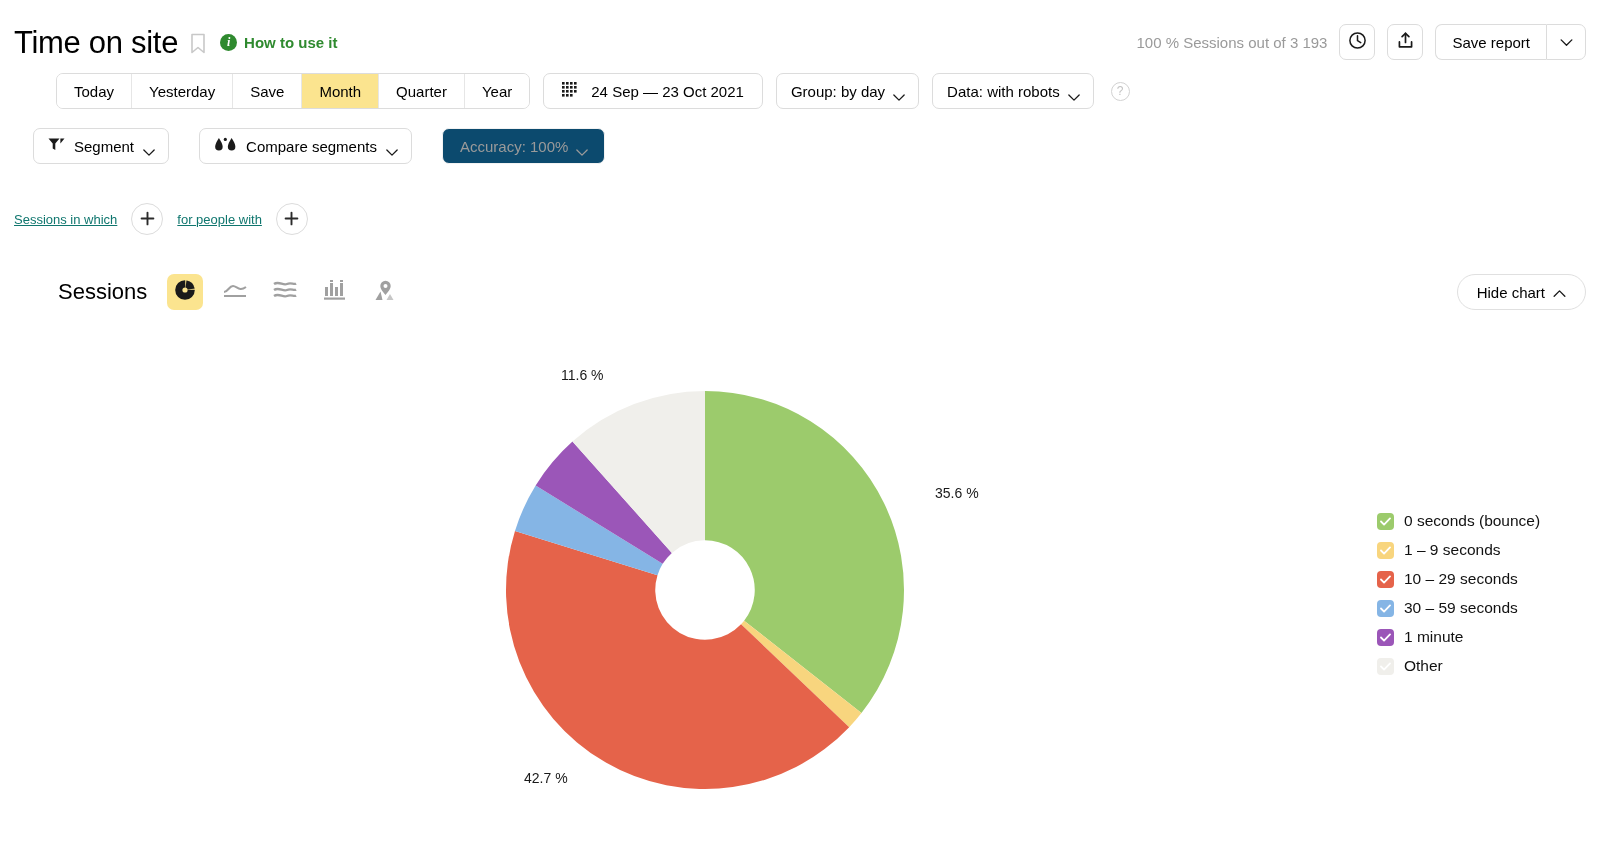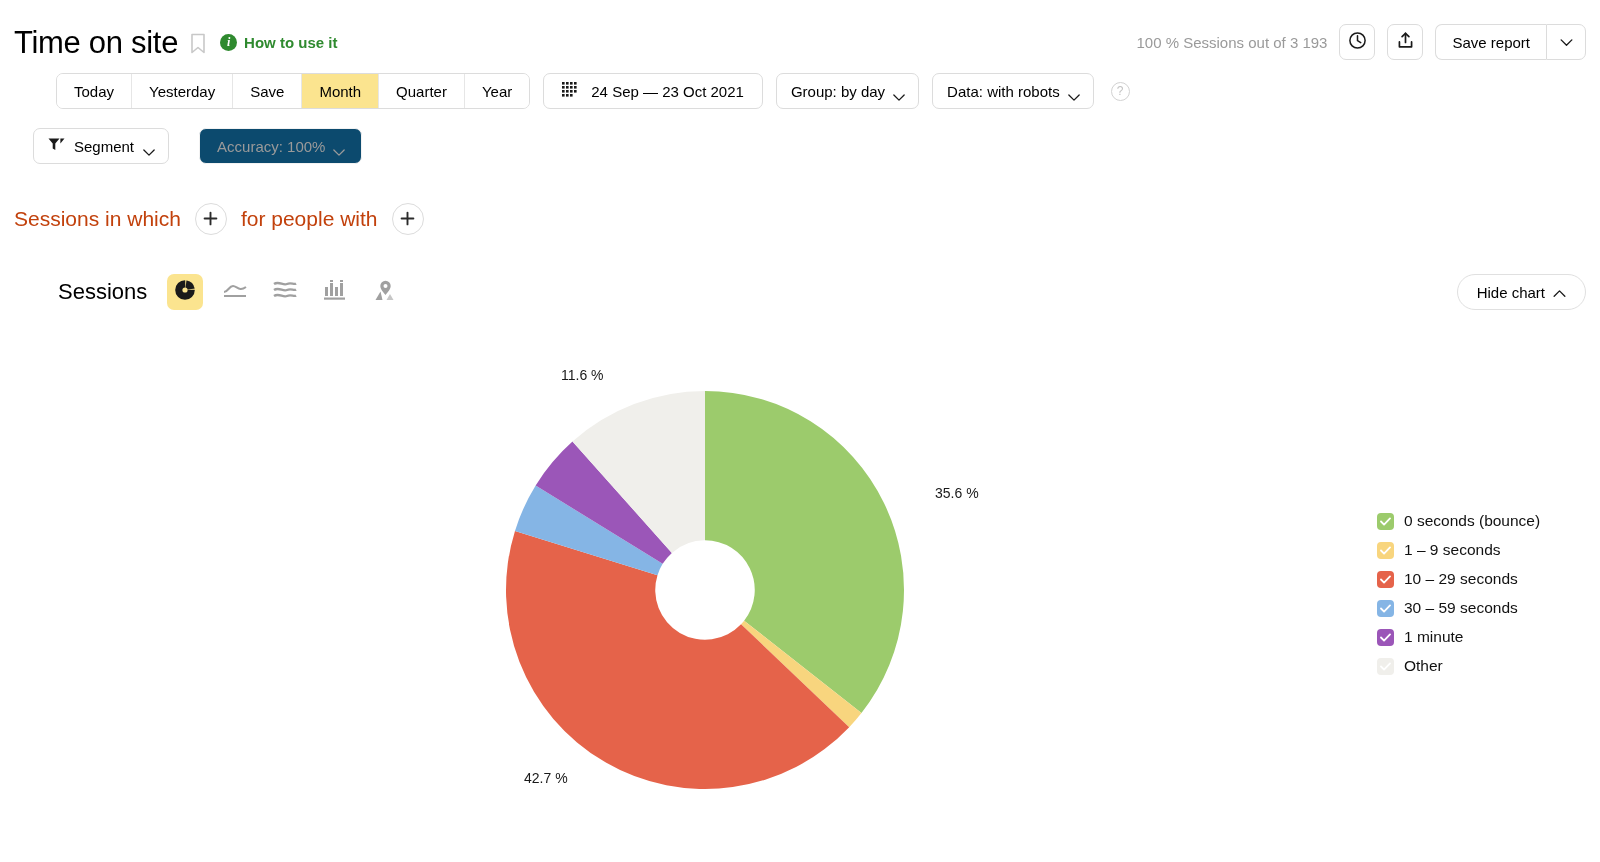"Compare segments" div.pill { html: none -> <div> <span> <svg> <path></path> <path></path> <circle></circle> </svg> </span> <span>Compare segments</span> <span> <svg> <path></path> </svg> </span> </div> }
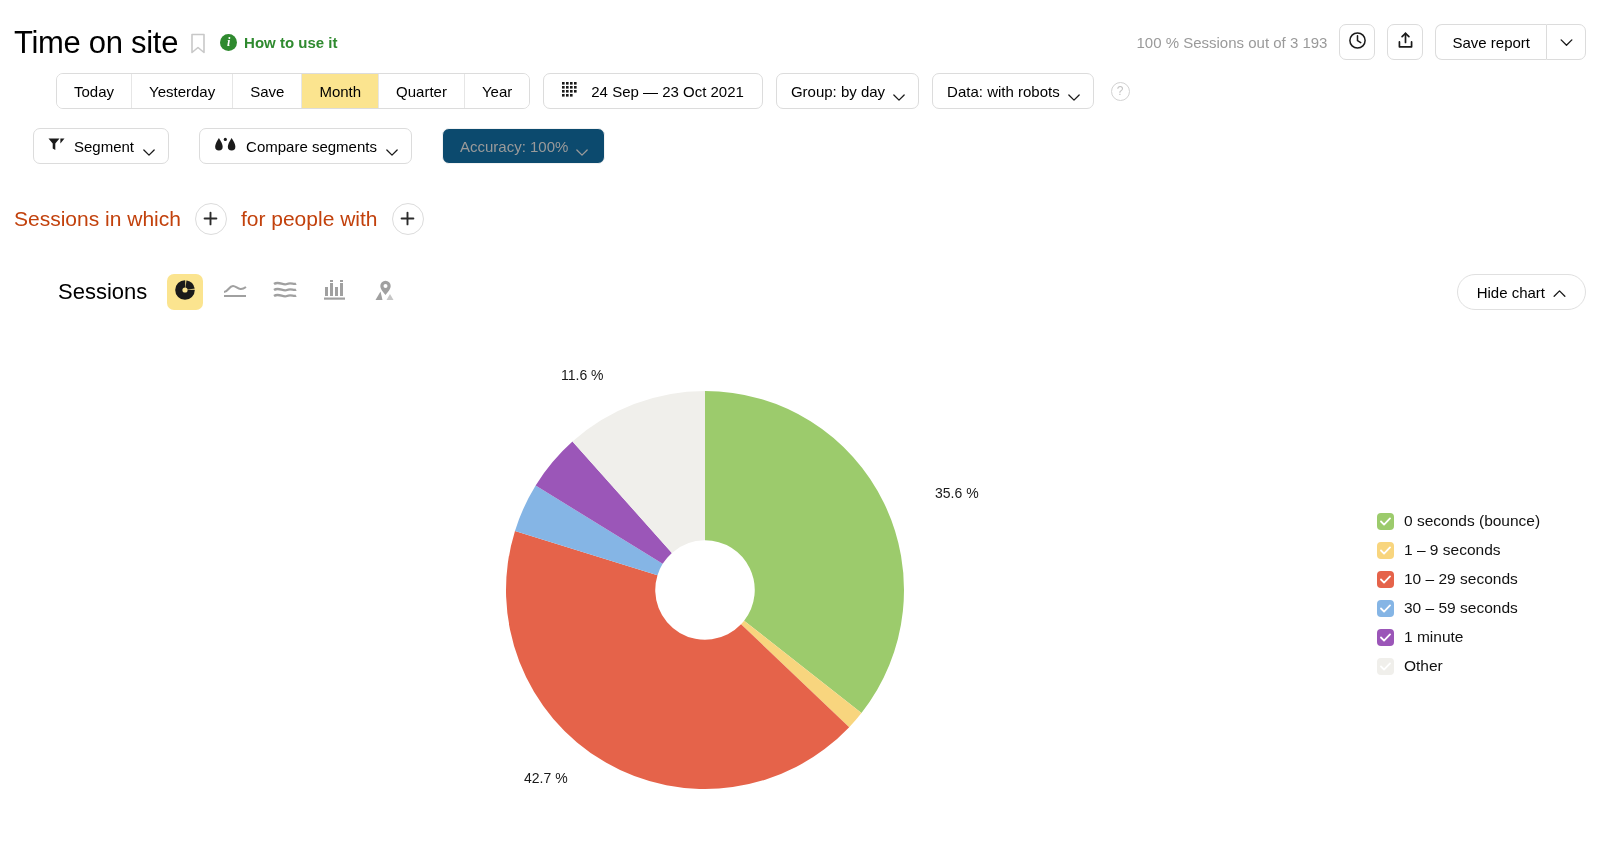"Sessions in which" .filter-label { color: #c2410c -> #0f766e; font-size: 21px -> 13px; text-decoration: none -> underline }
